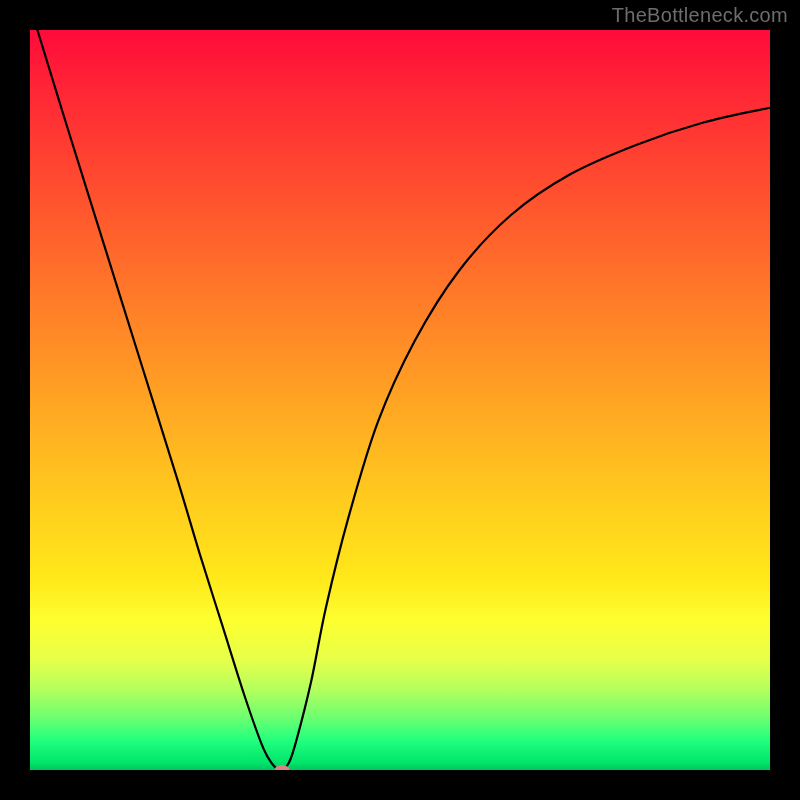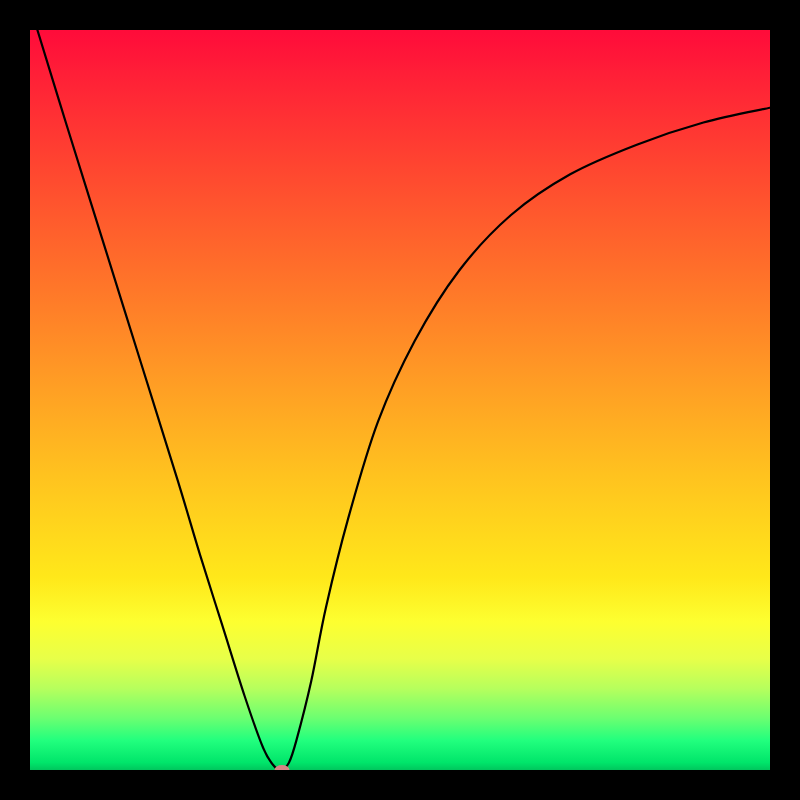"TheBottleneck.com" div.watermark { html: none -> <div>TheBottleneck.com</div> }
